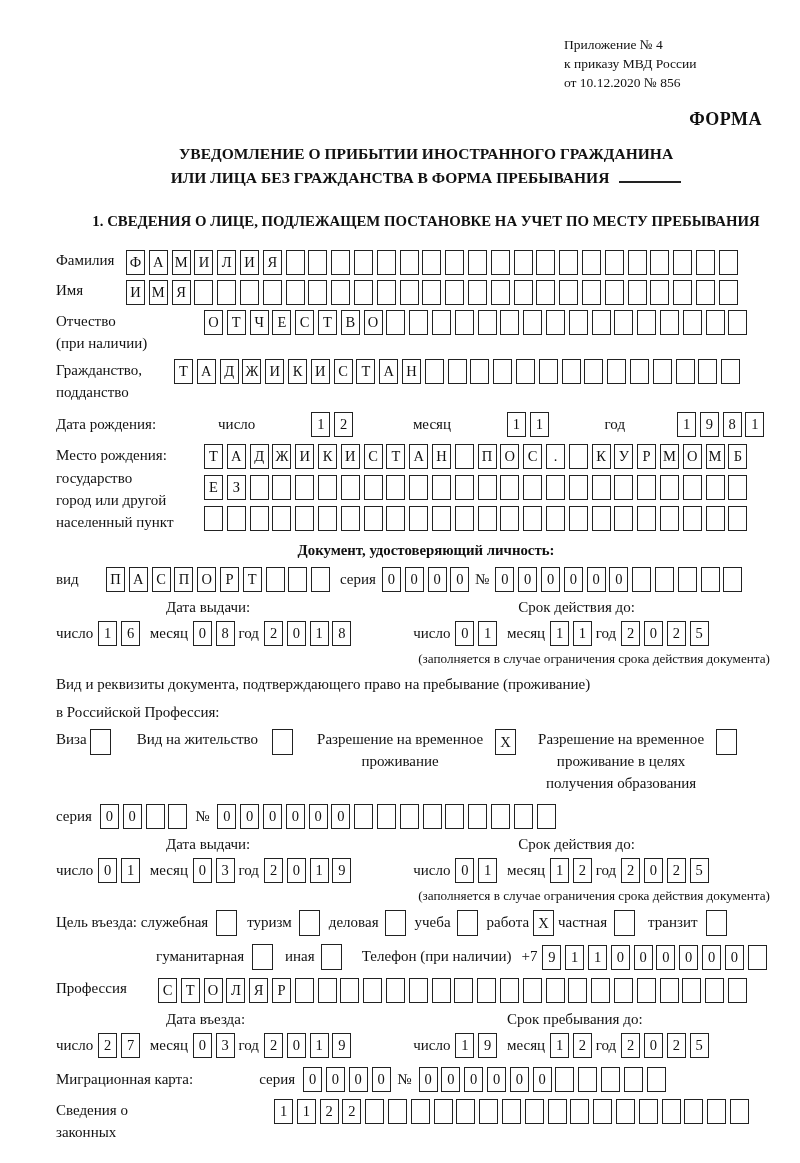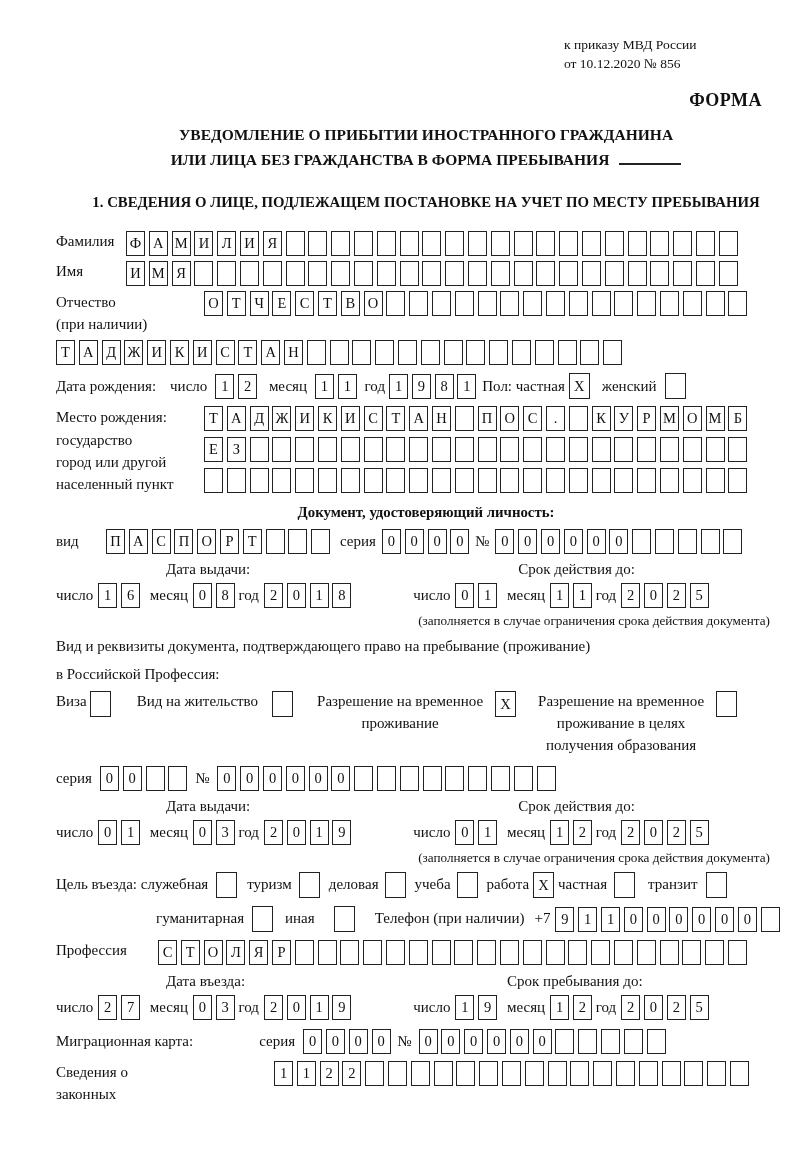"Приложение № 4" div { html: none -> <div>Приложение № 4</div> }
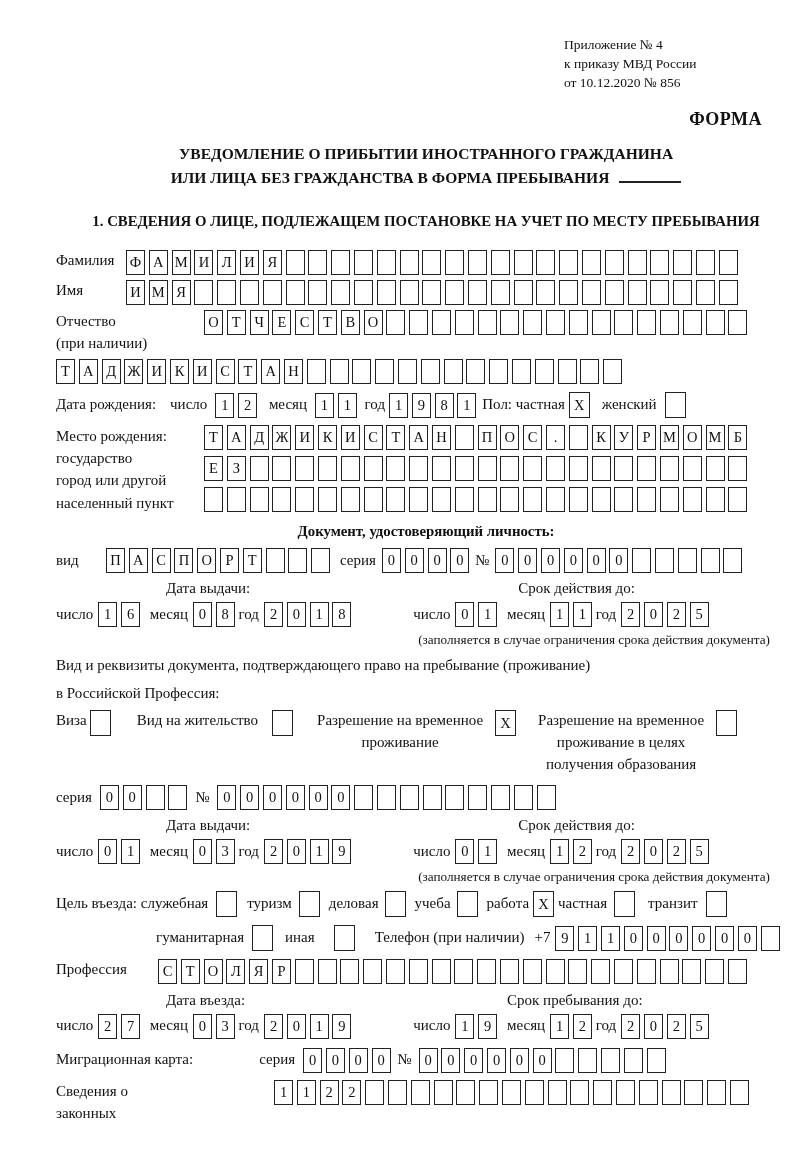"Гражданство," span.lblcol { html: none -> <span> <div>Гражданство,</div> <div>подданство</div> </span> }
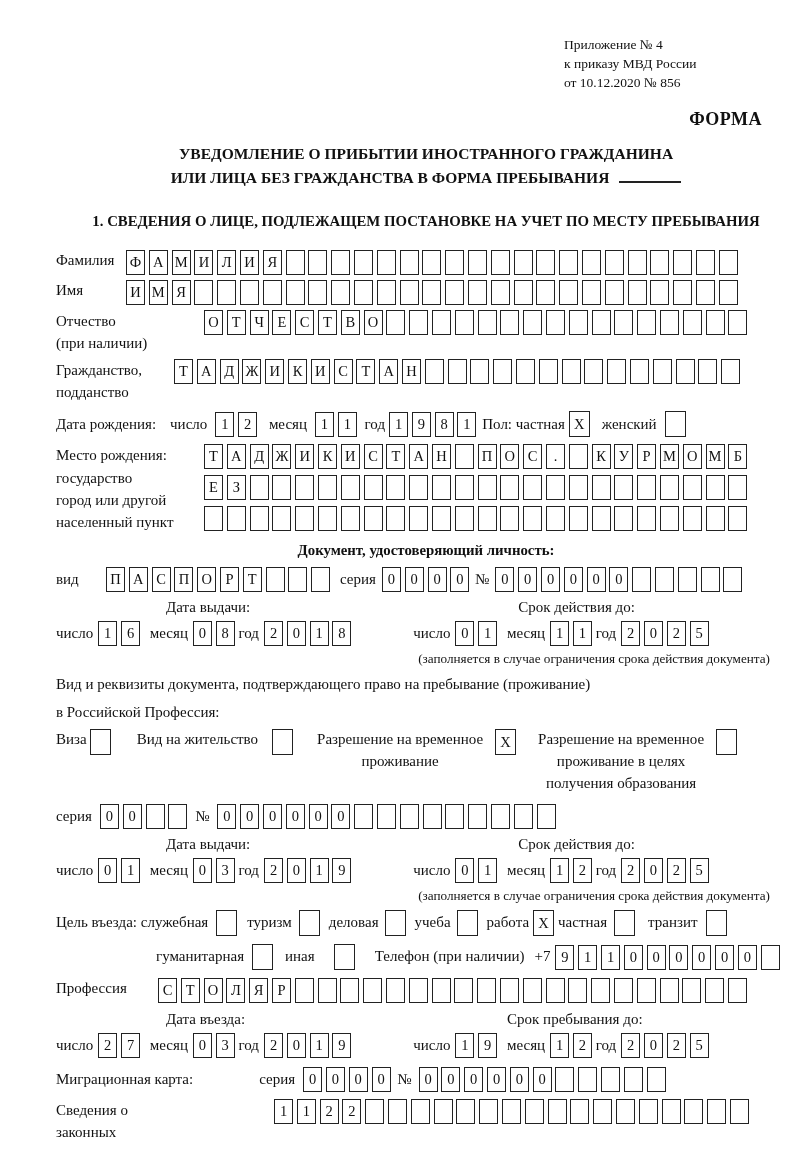"Дата рождения:" div.row { gap: none -> 48px }
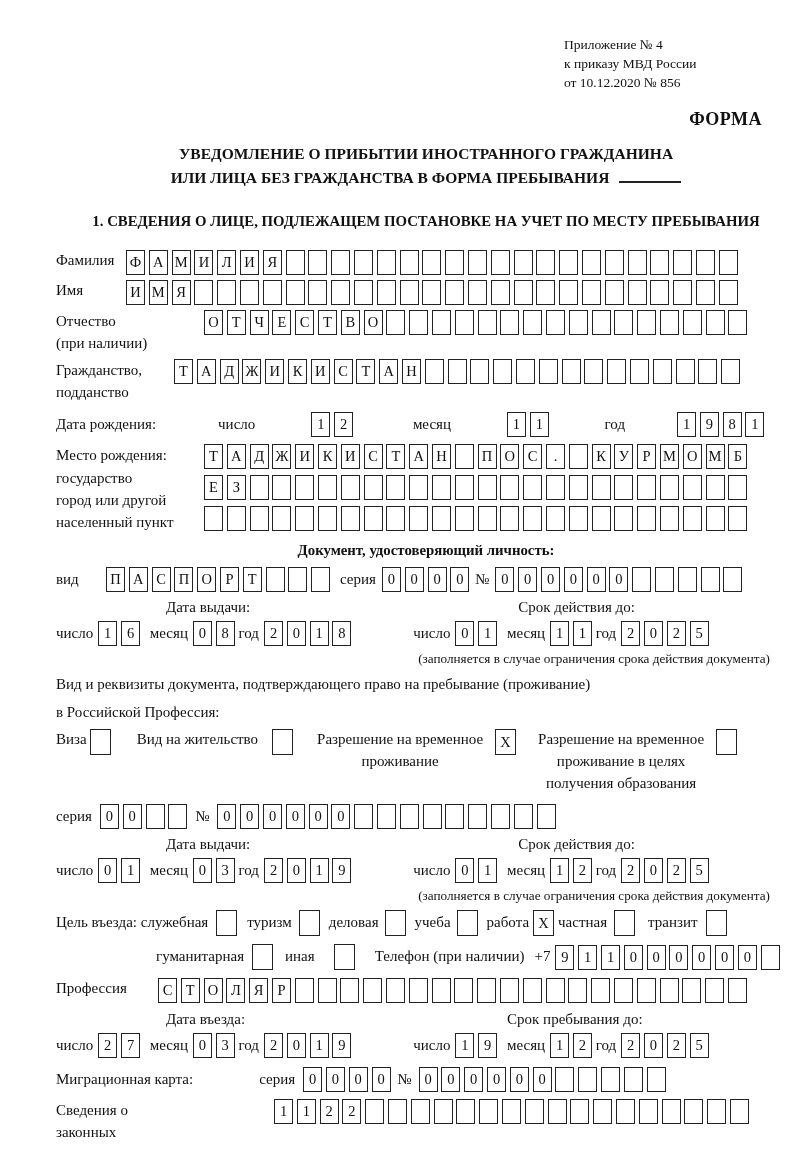"иная" span.lbl { margin: 0 19px 0 12px -> 0 6px 0 12px }
